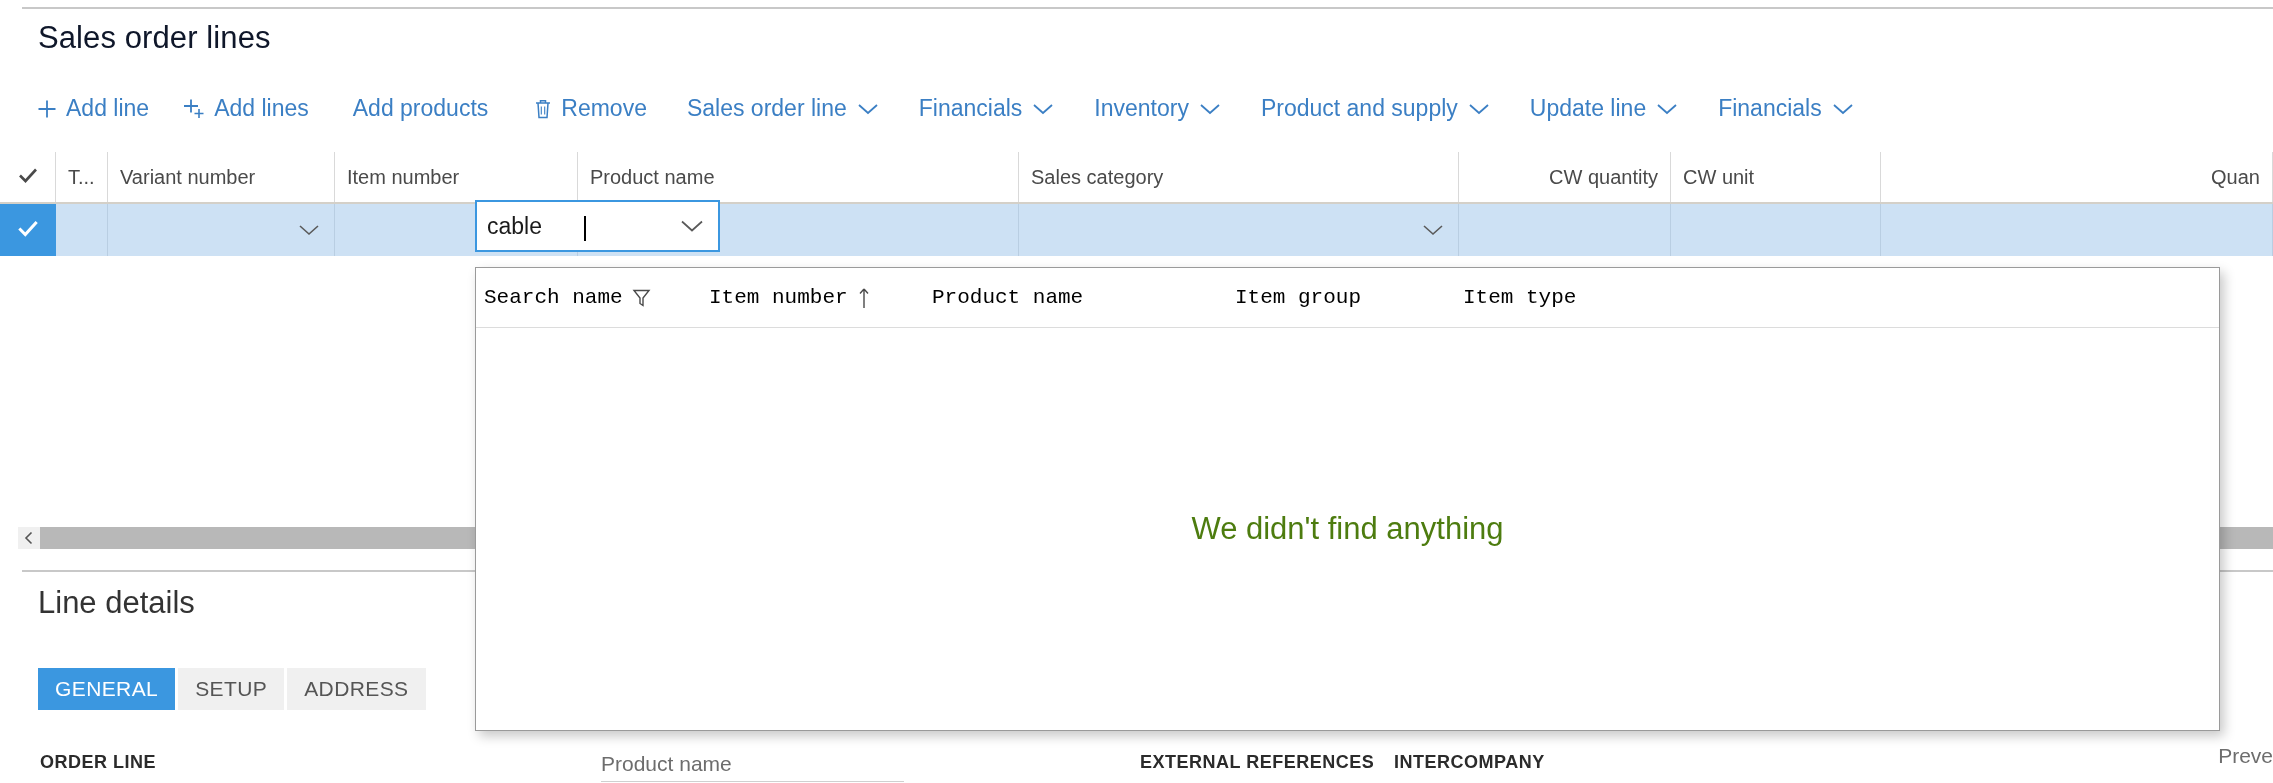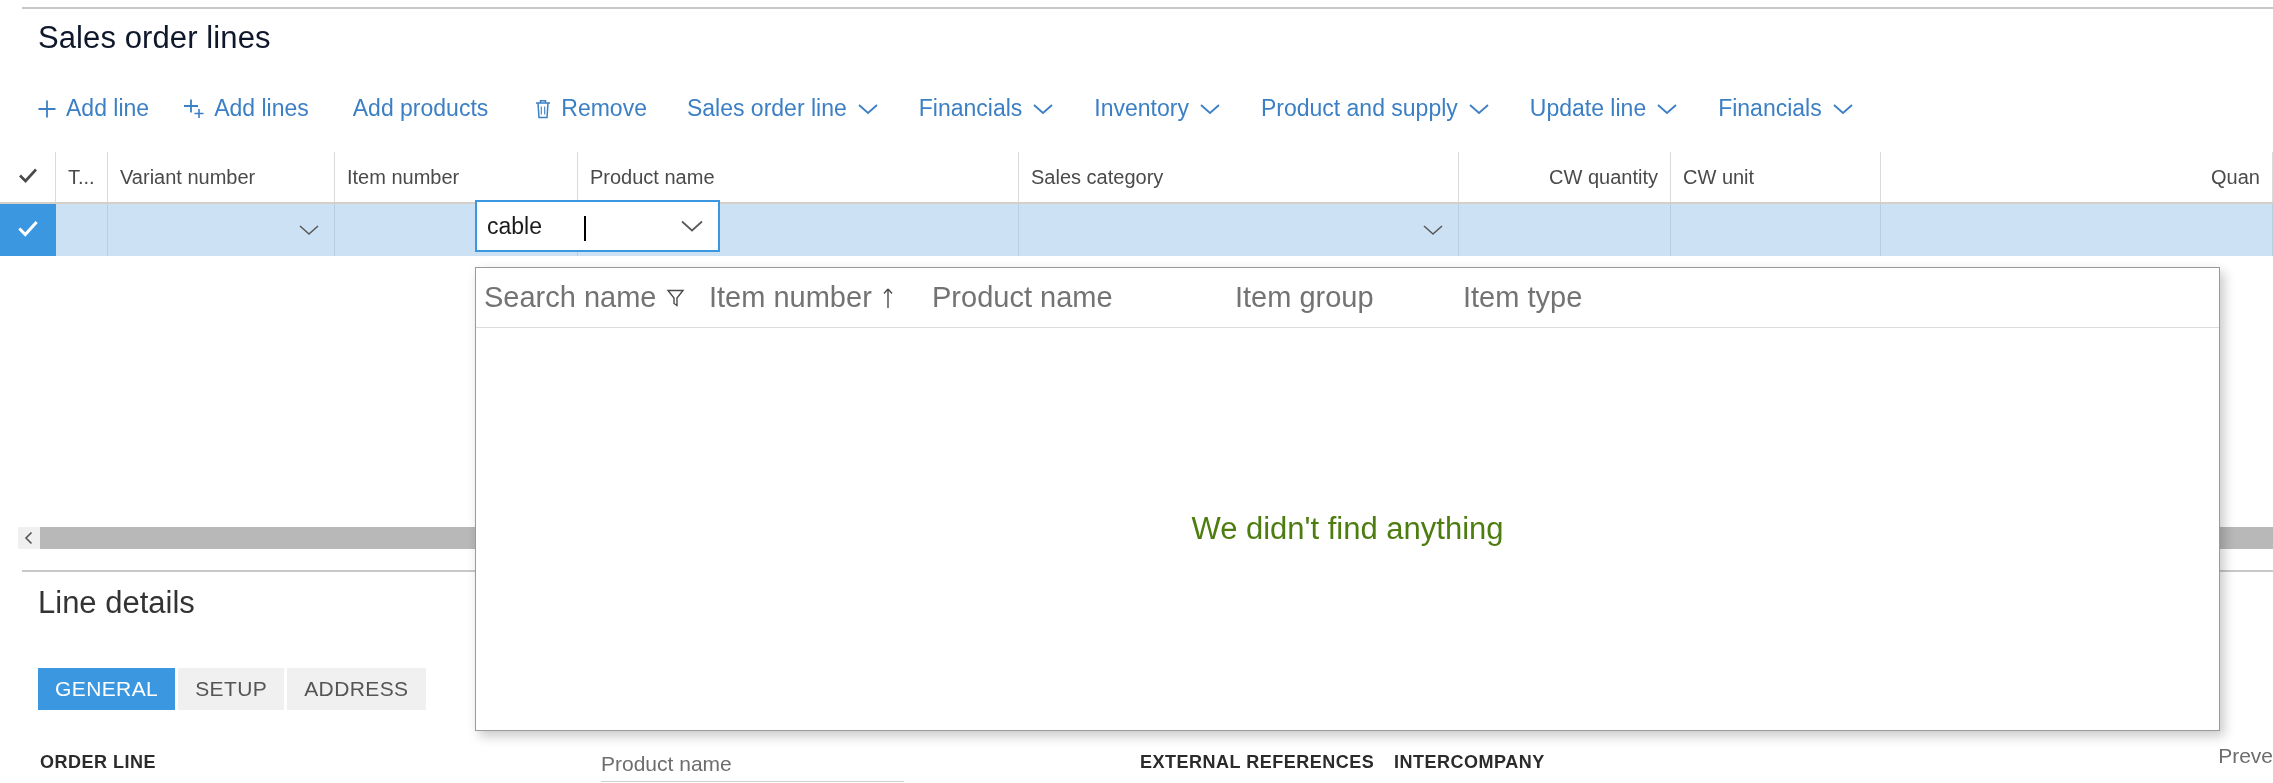"Search name" .lk-hcell { color: #737373 -> #000000; font-family: none -> Liberation Mono, monospace; font-size: 29px -> 21px }
